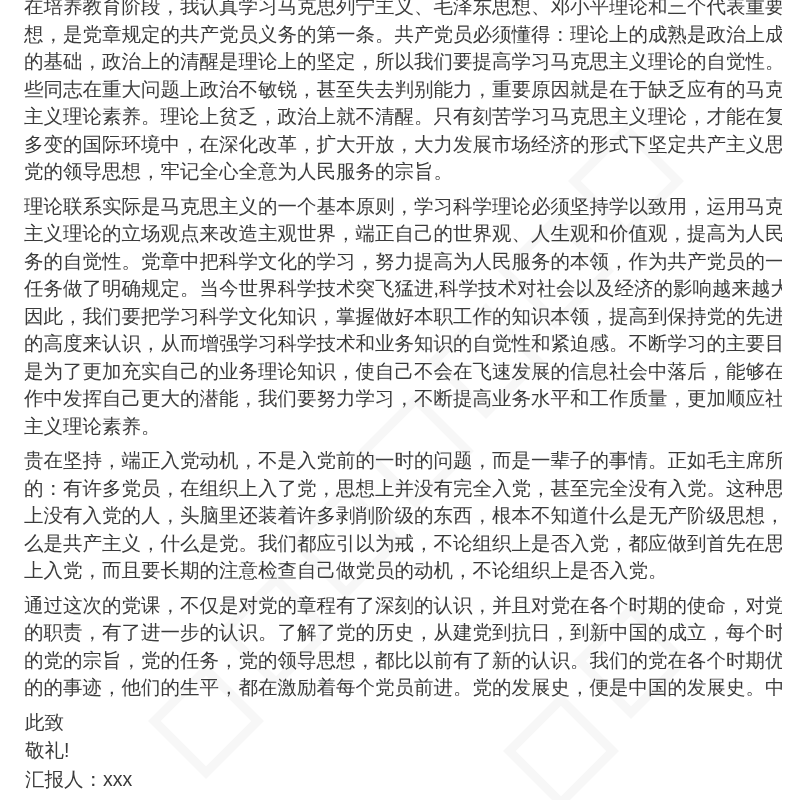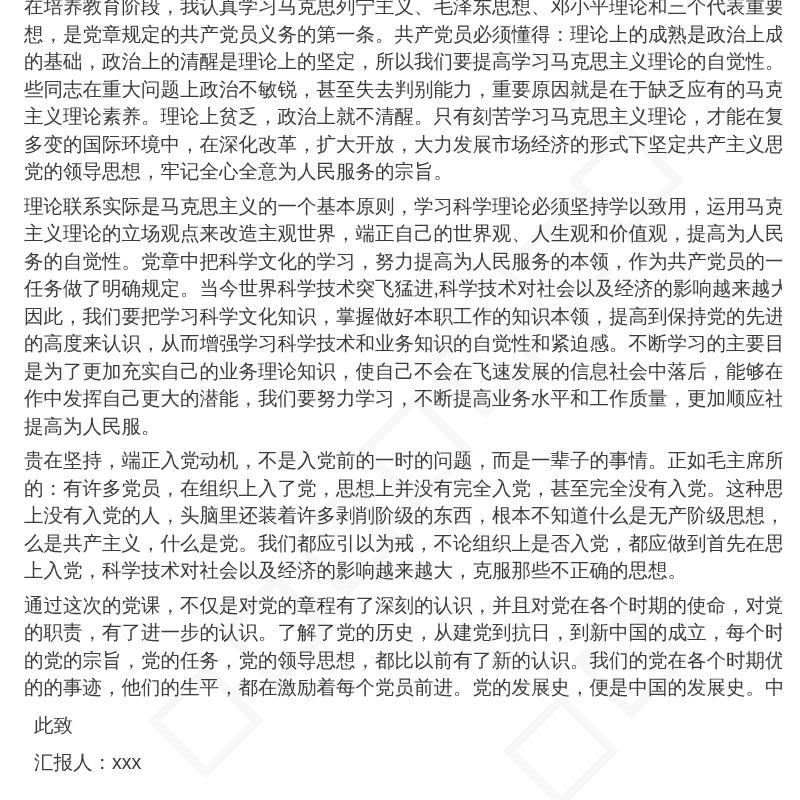"提高为人民服。" div.line { text: 提高为人民服 -> 主义理论素养 }
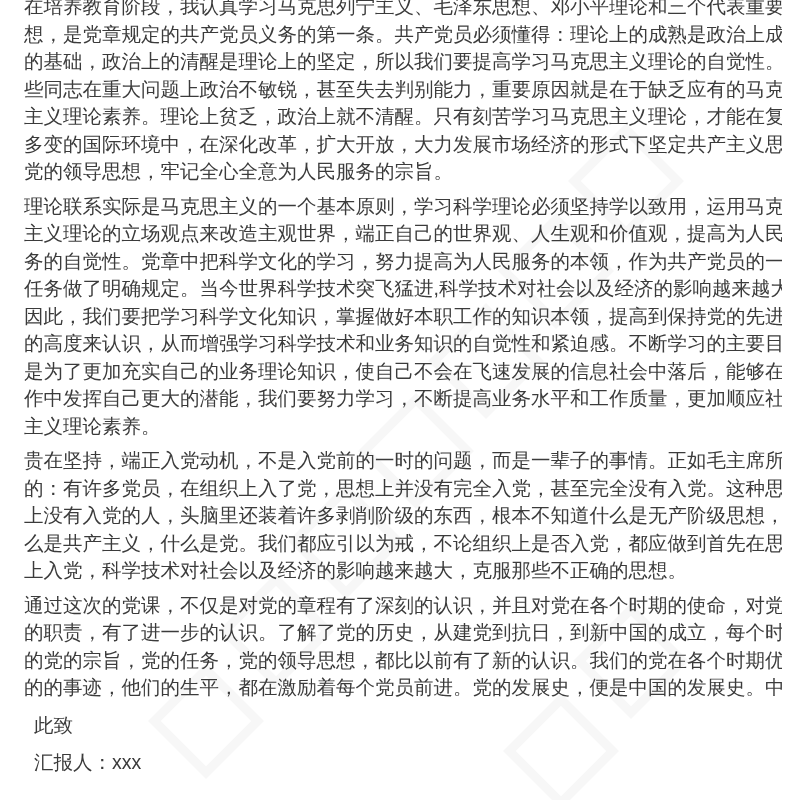"上入党，科学技术对社会以及经济的影响越来越大，克服那些不正确的思想。" div.line { text: 科学技术对社会以及经济的影响越来越大，克服那些不正确的思想 -> 而且要长期的注意检查自己做党员的动机，不论组织上是否入党 }
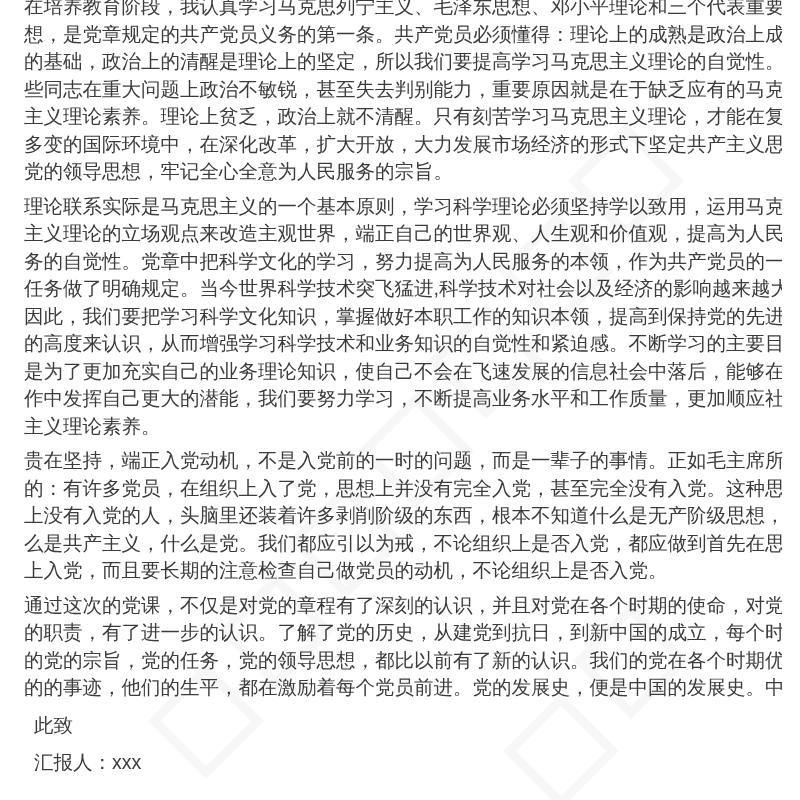"此致" .closing-block .line { margin: 10px -> 1px }
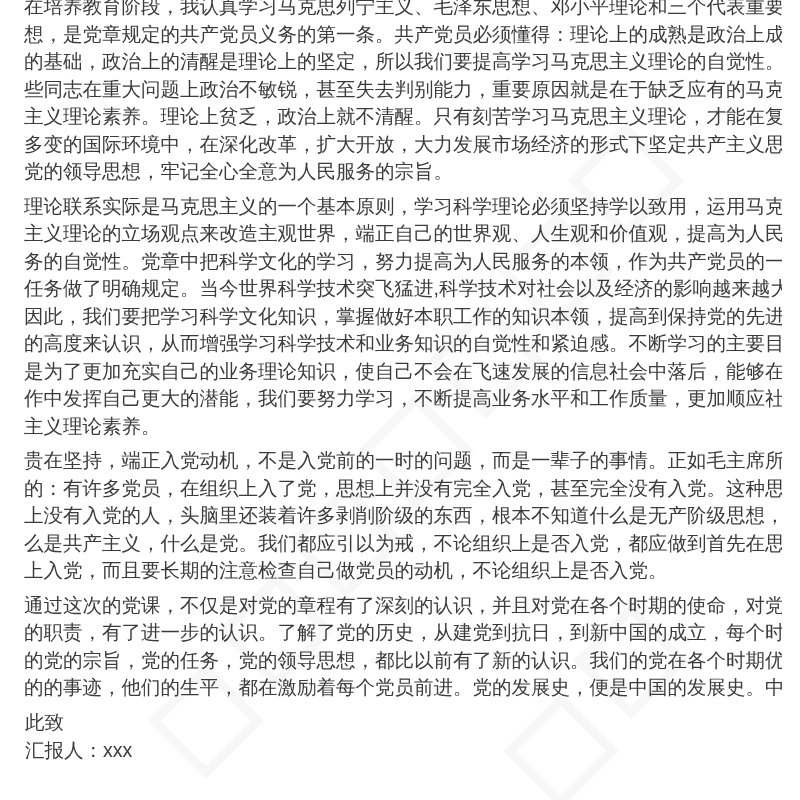"敬礼!" div.line { html: none -> <div>敬礼!</div> }
